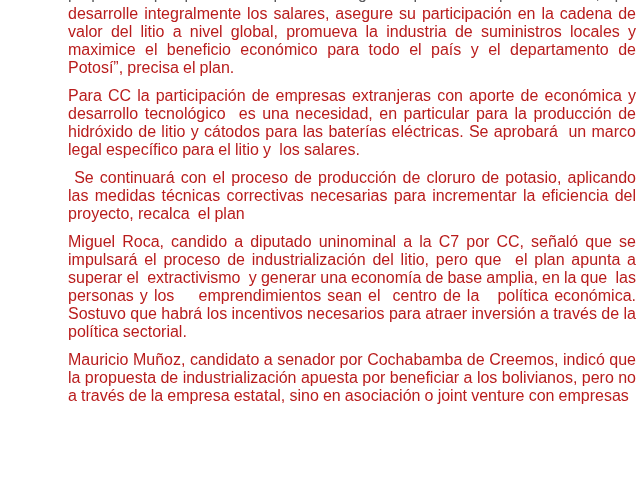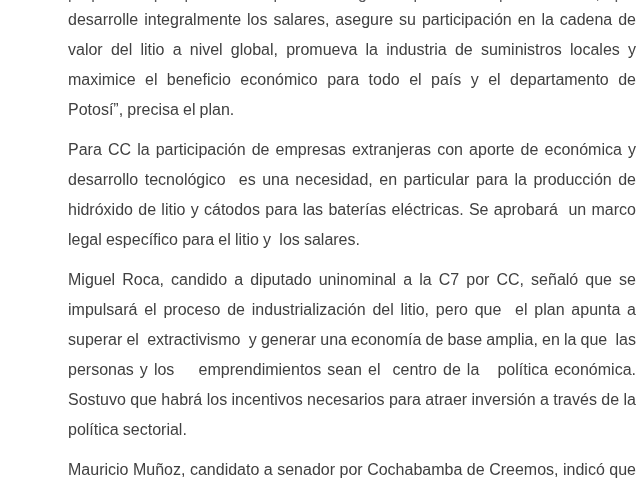"desarrolle integralmente los salares," .article p { color: #404040 -> #b91c1c; line-height: 30px -> 18px }
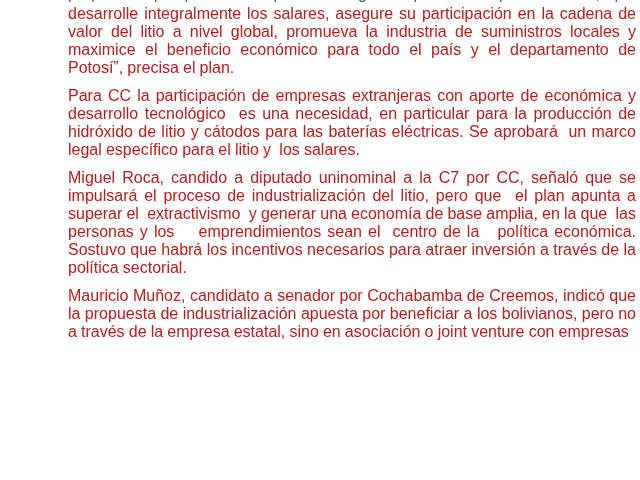"Se continuará con el proceso" p { html: none -> <p> Se continuará con el proceso de producción de cloruro de potasio, aplicando las medidas técnicas correctivas necesarias para incrementar la eficiencia del proyecto, recalca el plan</p> }
